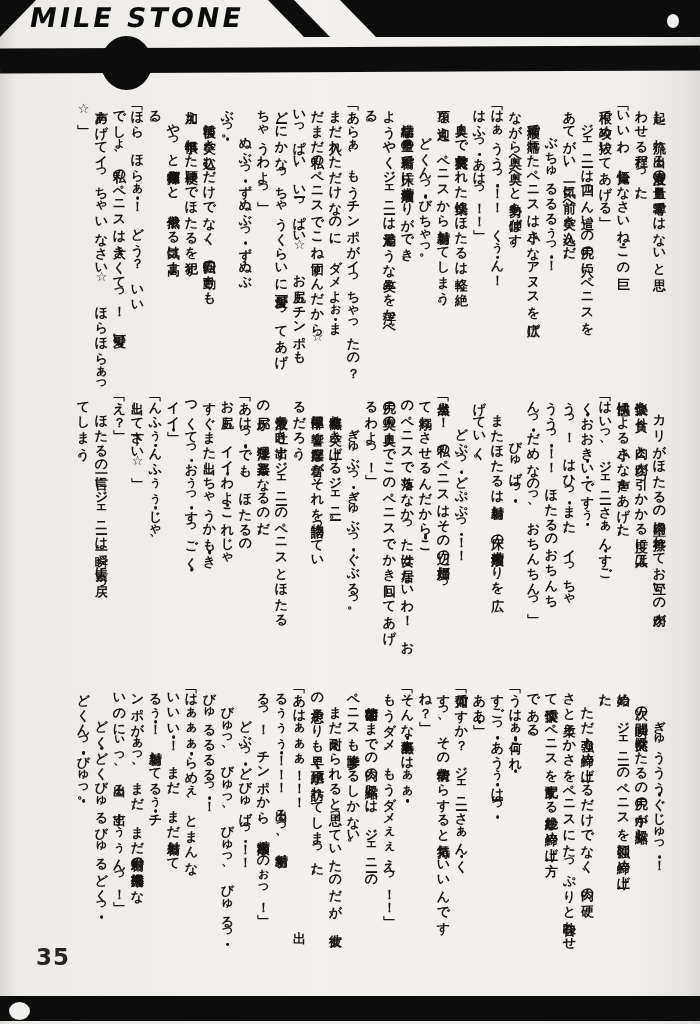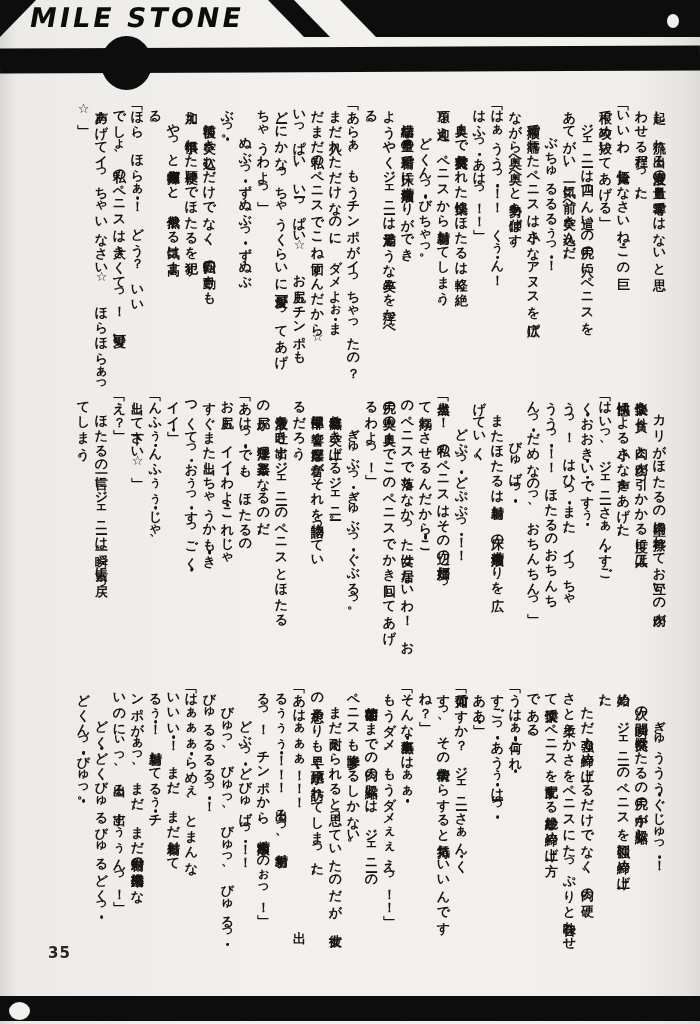"35" .page-number { font-size: 15px -> 23px; left: 48px -> 36px }
